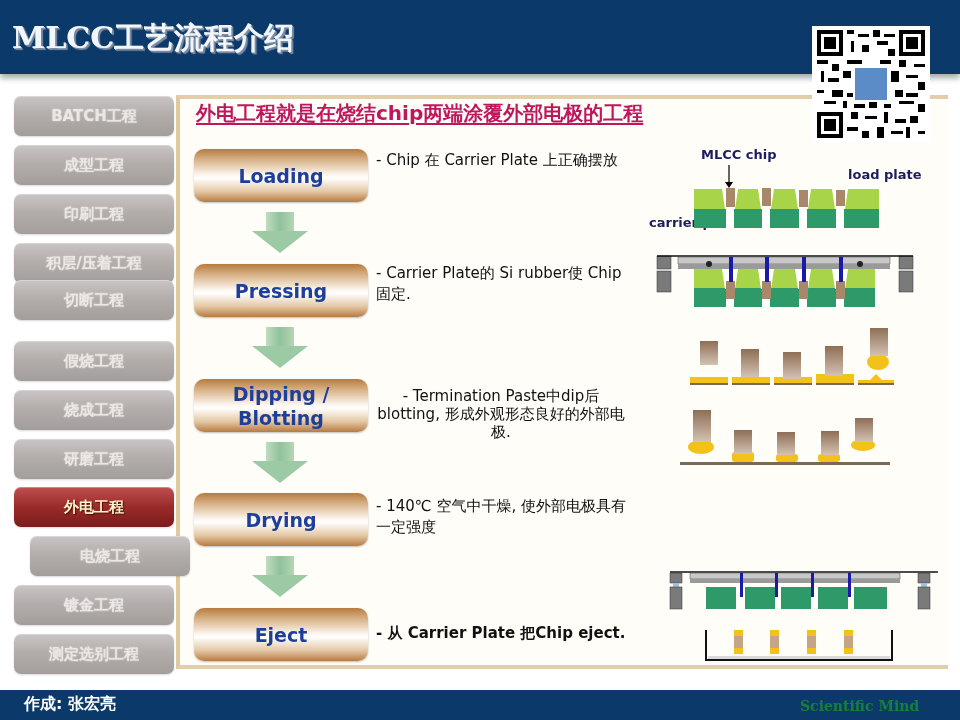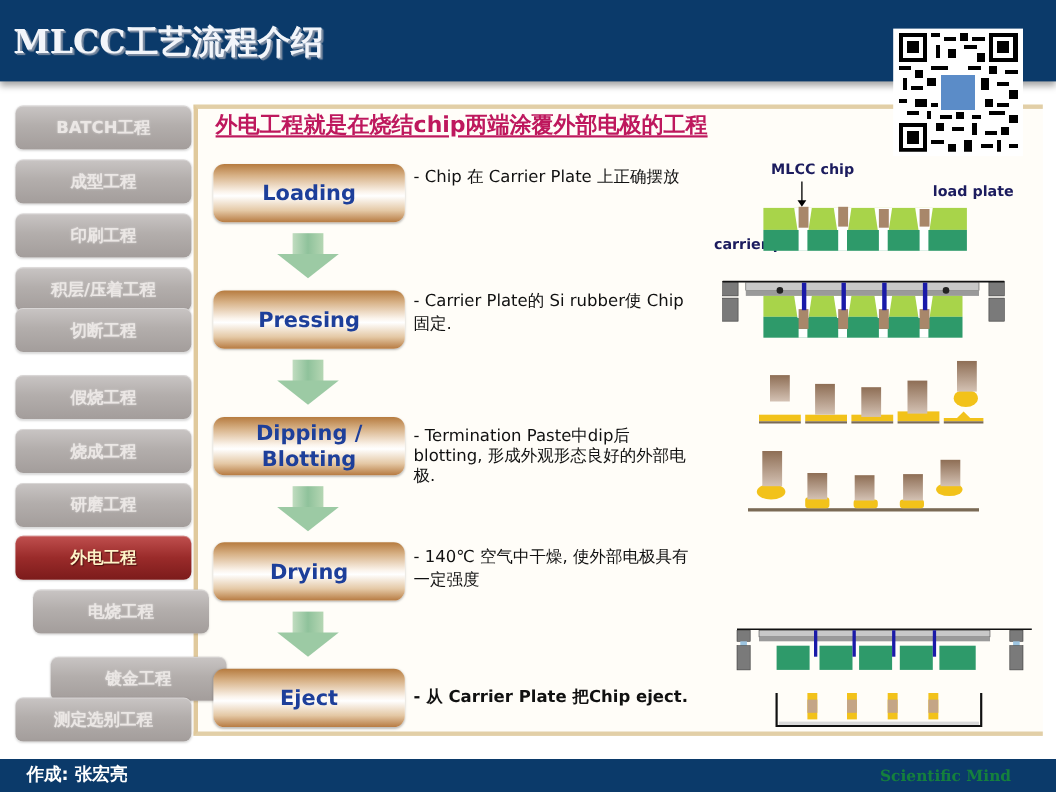"- Termination Paste中dip后 blotting," div.desc { text-align: none -> center }
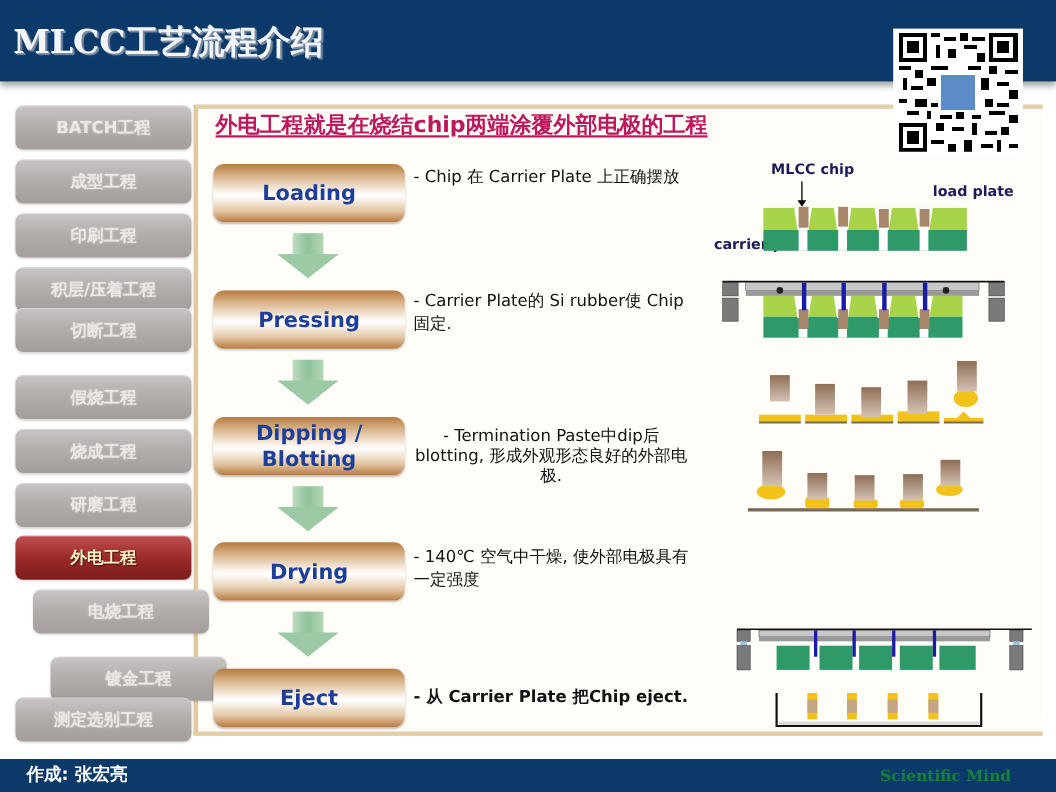"镀金工程" div.nav-item { margin-left: 32px -> none; top: 501px -> 489px }
